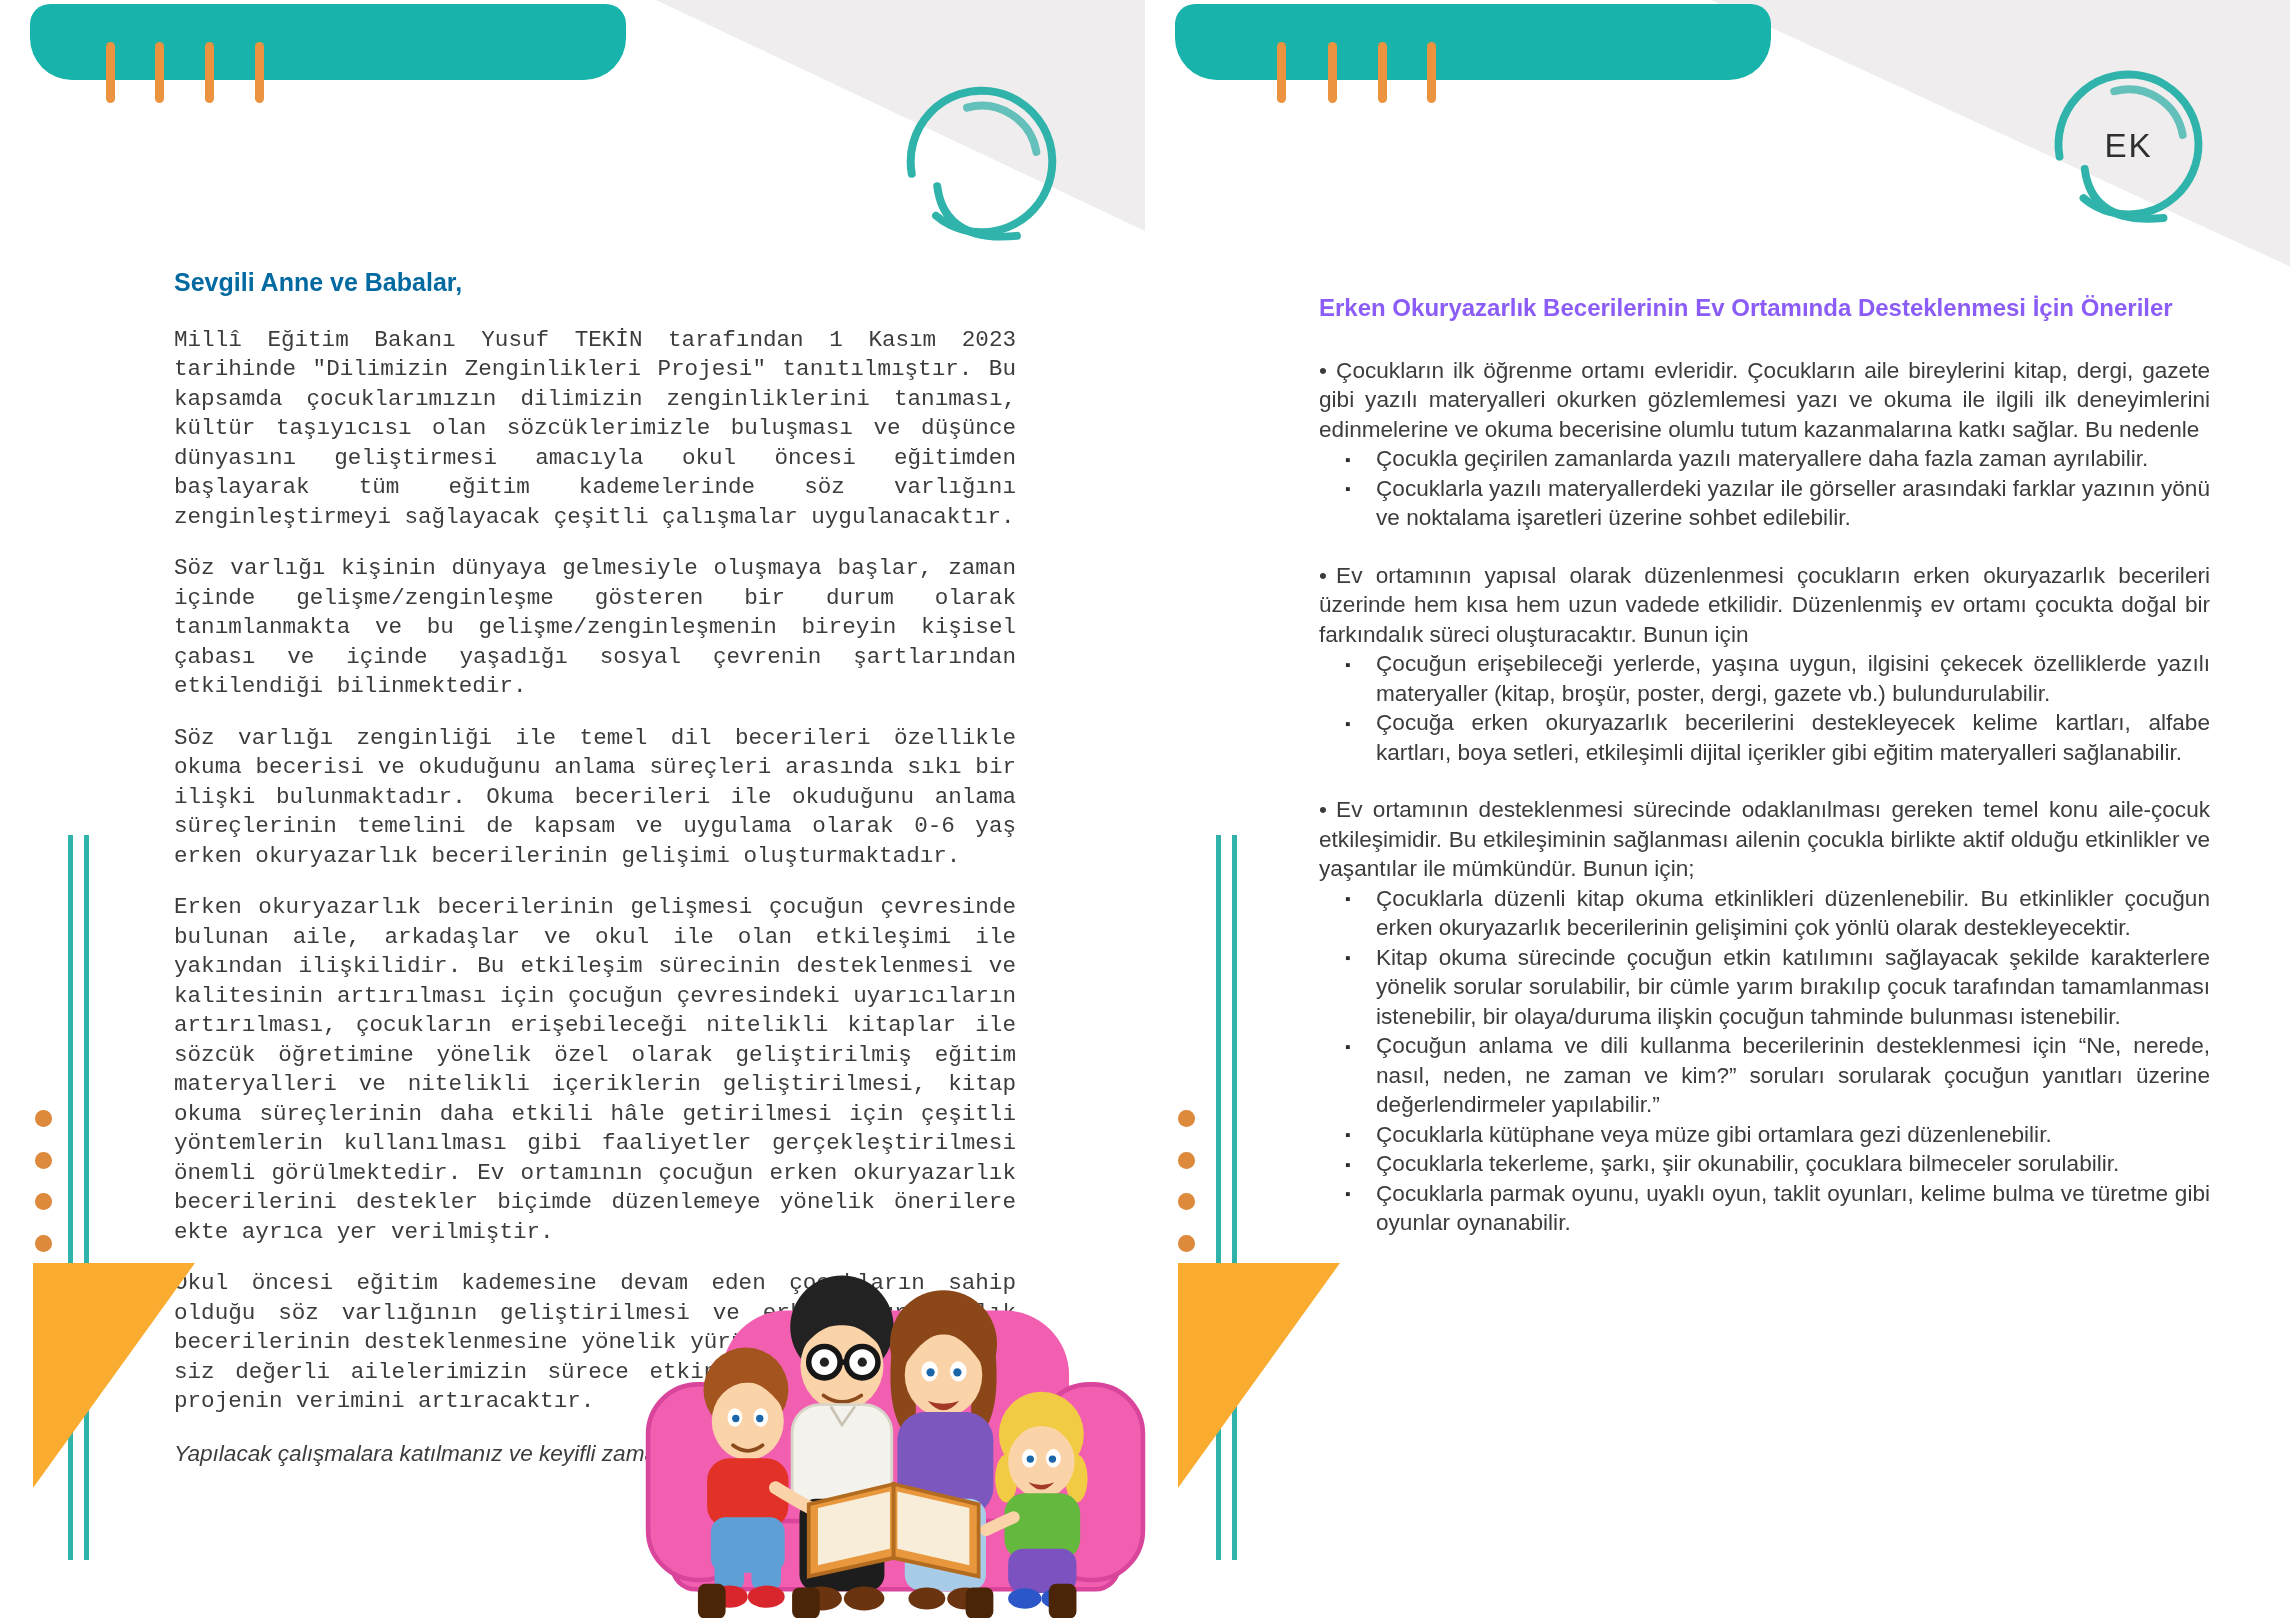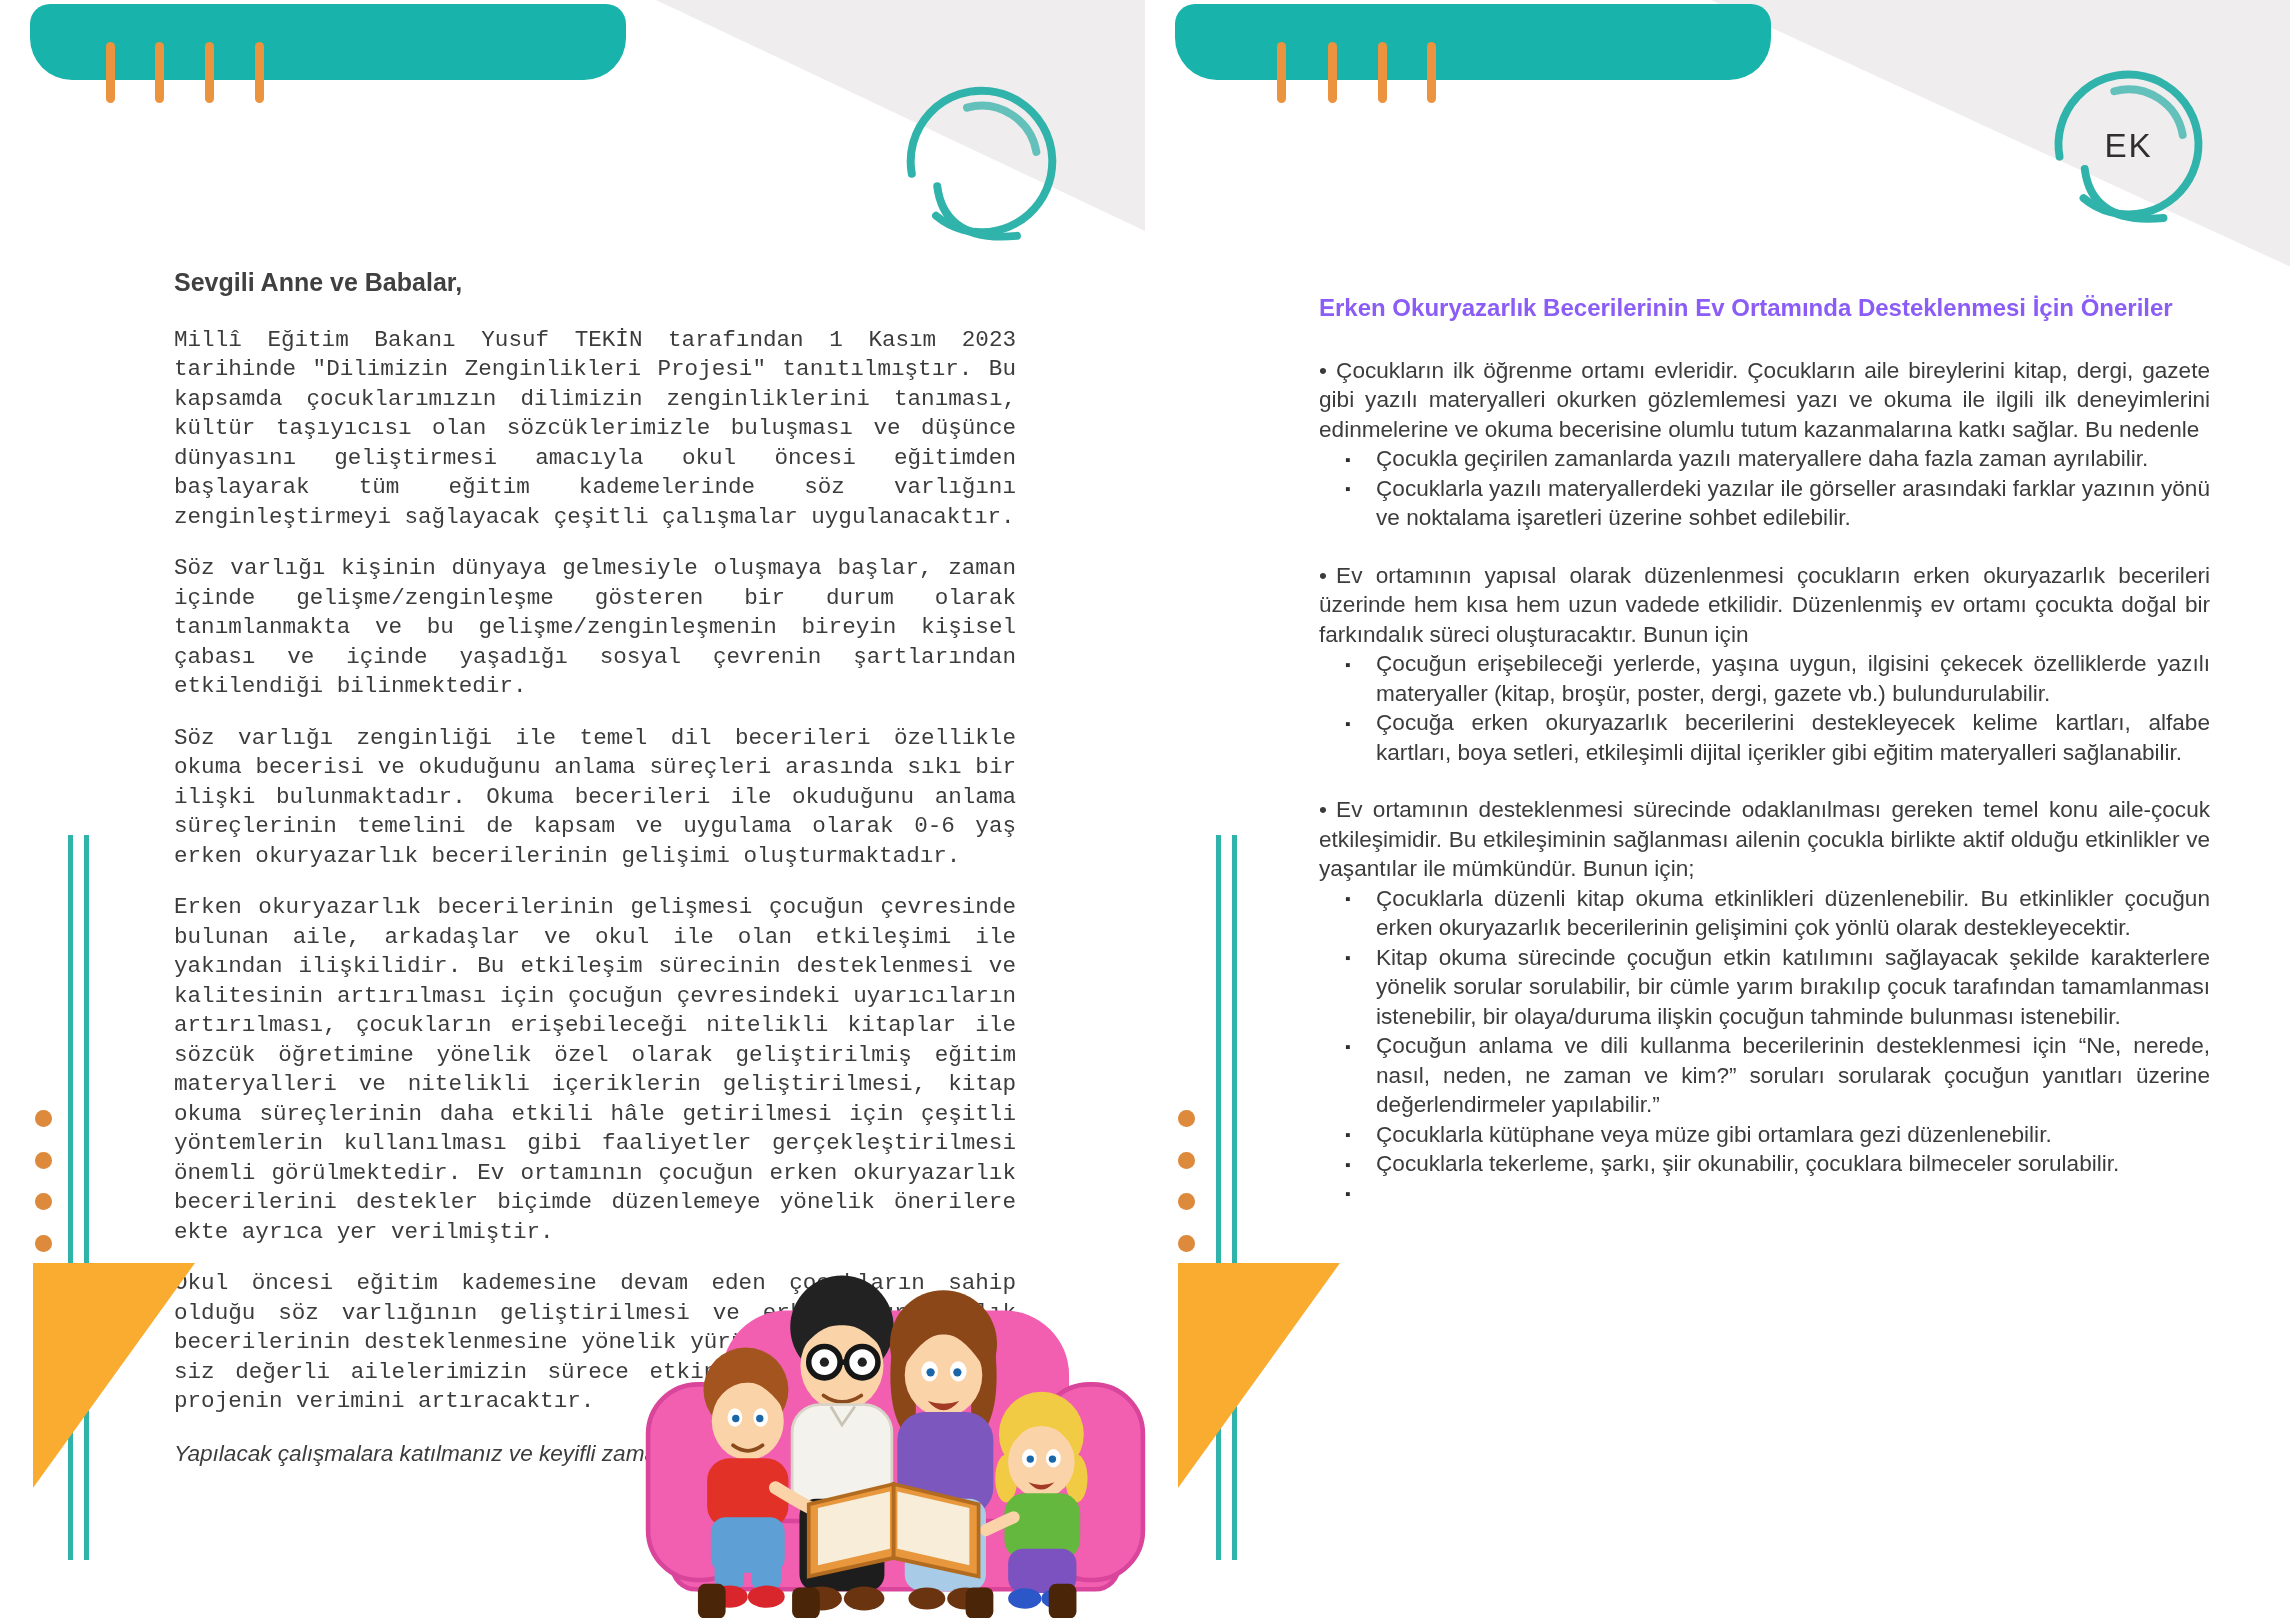"Sevgili Anne ve Babalar," .greeting { color: #404040 -> #0369a1 }
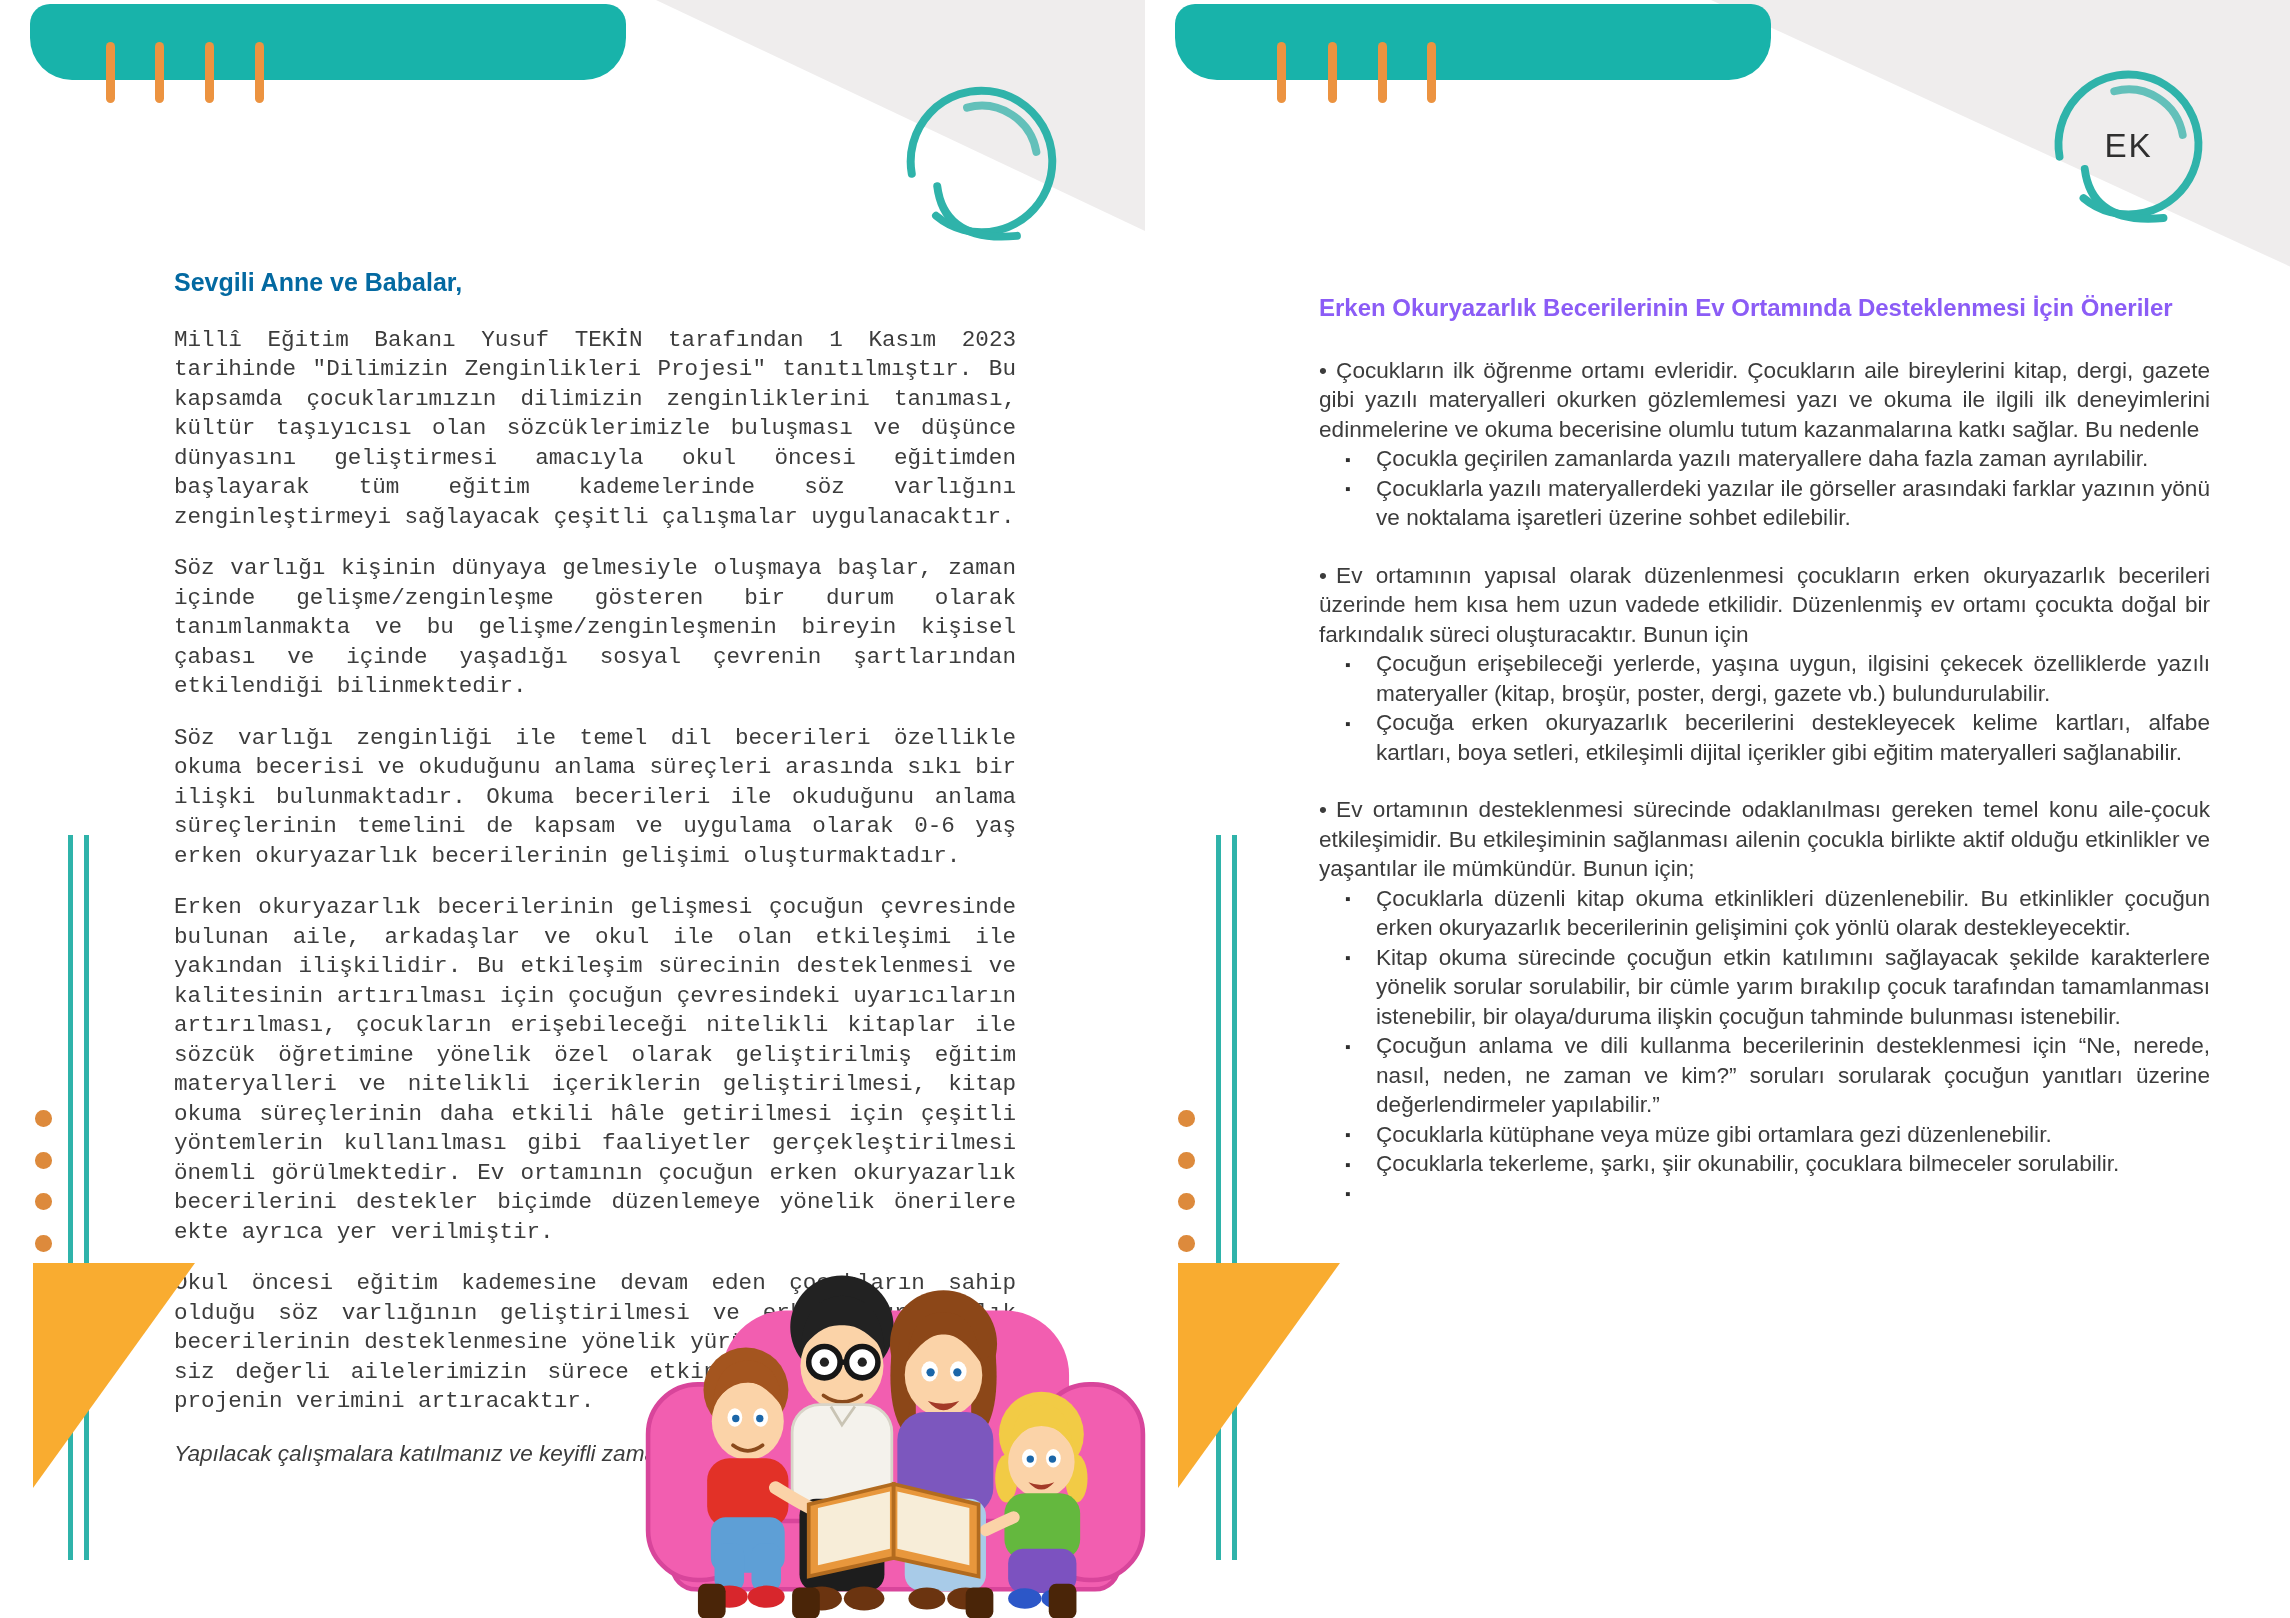"Çocuklarla parmak oyunu, uyaklı oyun," span { html: none -> <span>Çocuklarla parmak oyunu, uyaklı oyun, taklit oyunları, kelime bulma ve türetme gibi oyunlar oynanabilir.</span> }
